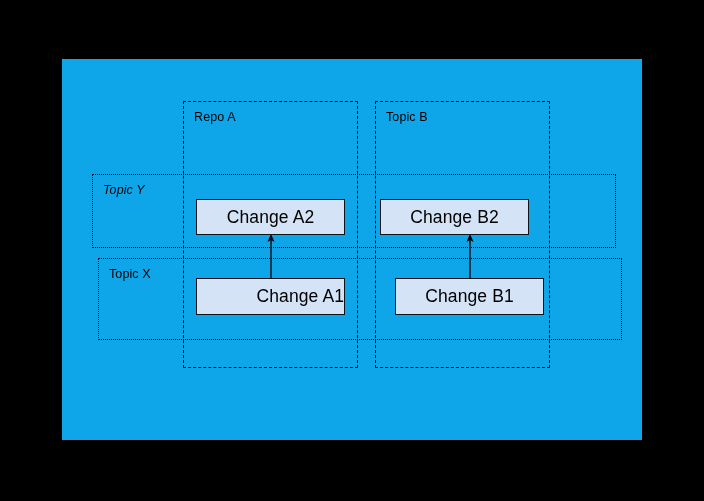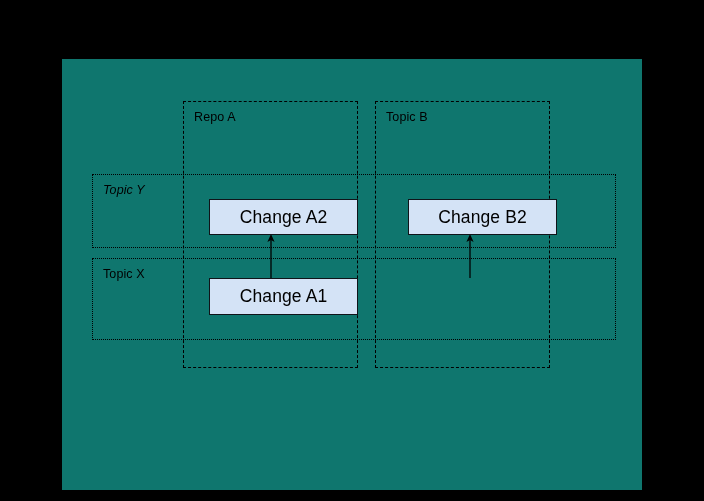"Repo A" .canvas { background: #0f766e -> #0ea5e9; height: 431px -> 381px }
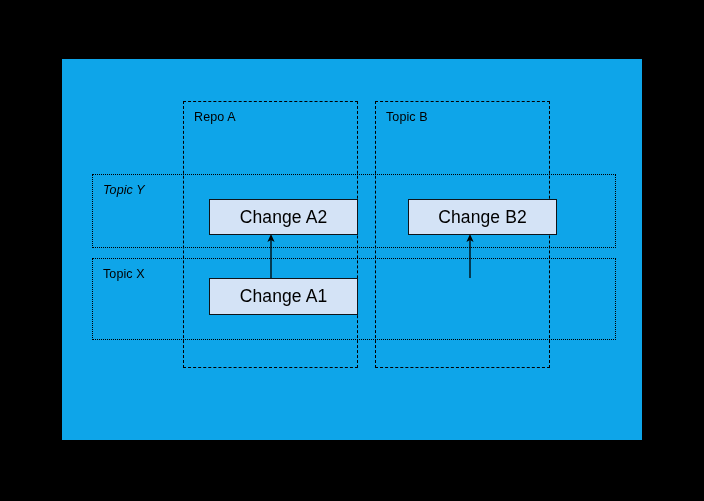"Change A2" .node { margin-left: 13px -> none }
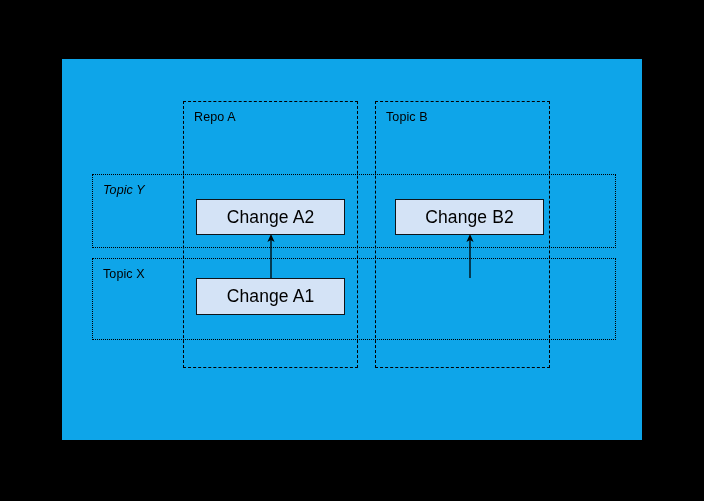"Change B2" div.node { left: 333px -> 318px }
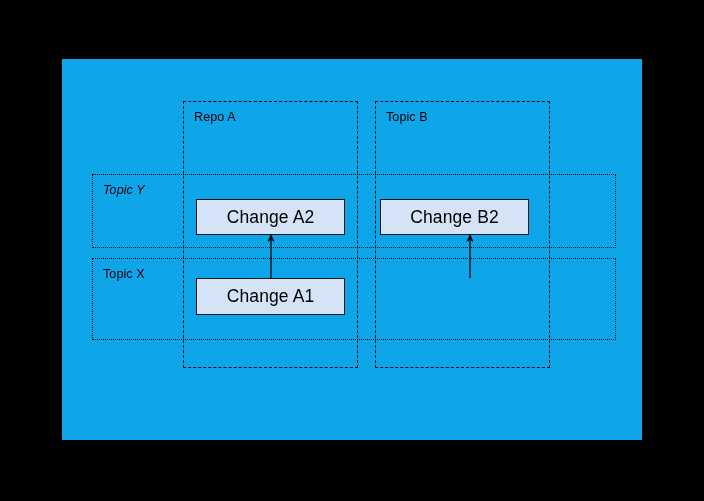"Topic X" div.group { left: 30px -> 36px }
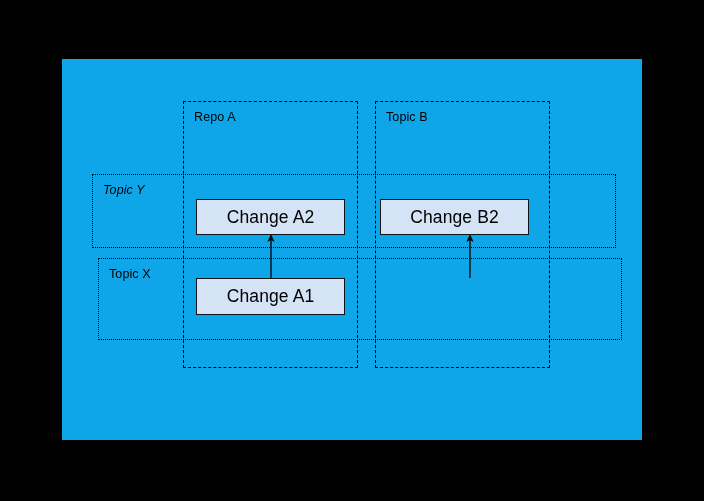"Change A1" div.node { justify-content: none -> flex-end }
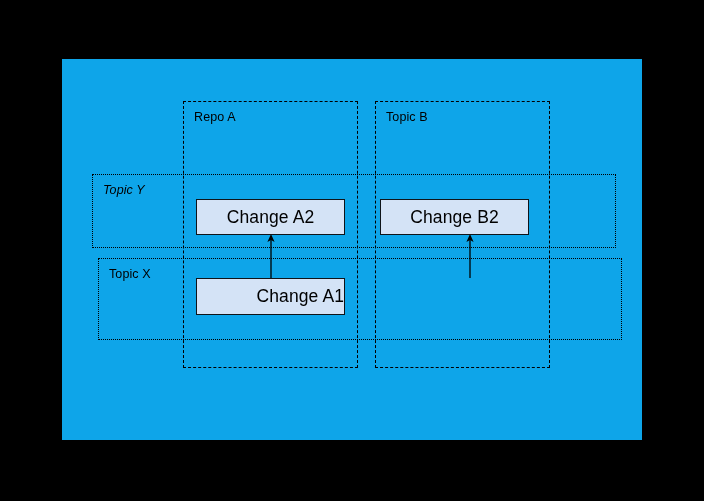"Change B1" div.node { html: none -> <div> <span>Change B1</span> </div> }
